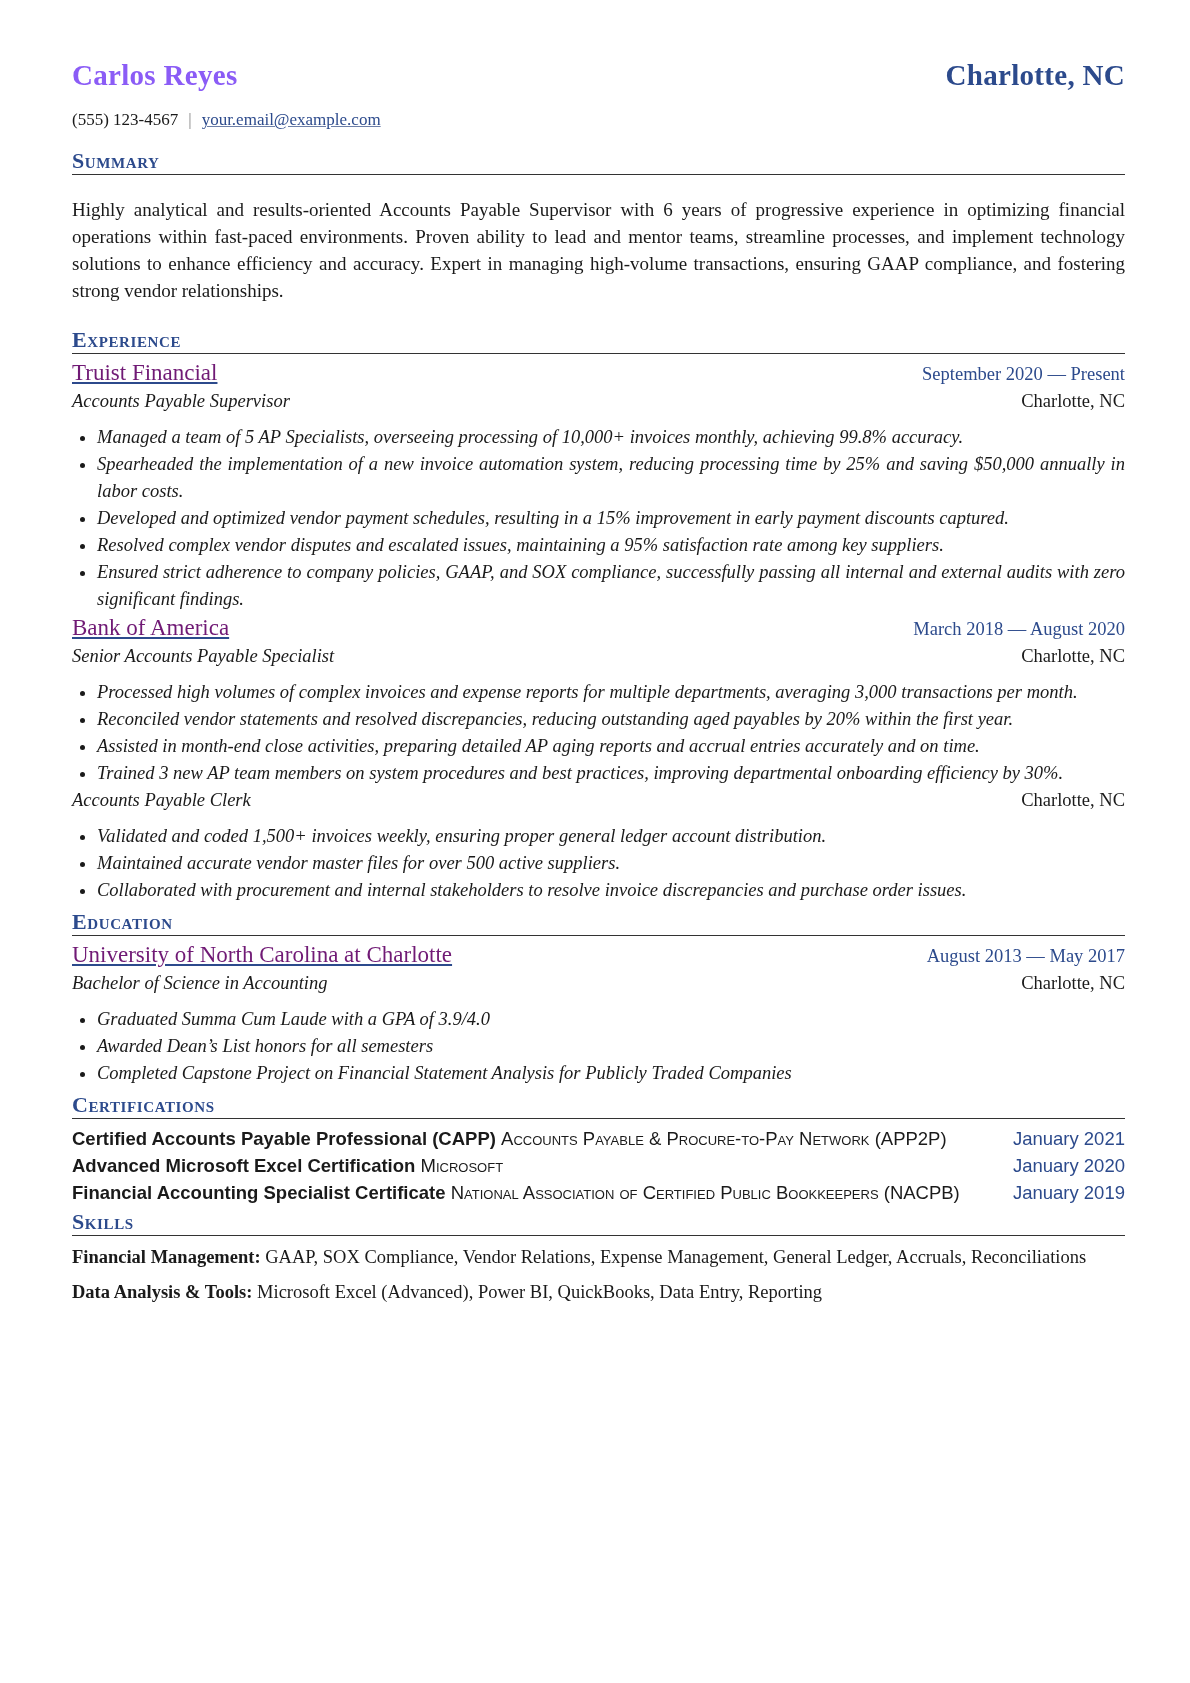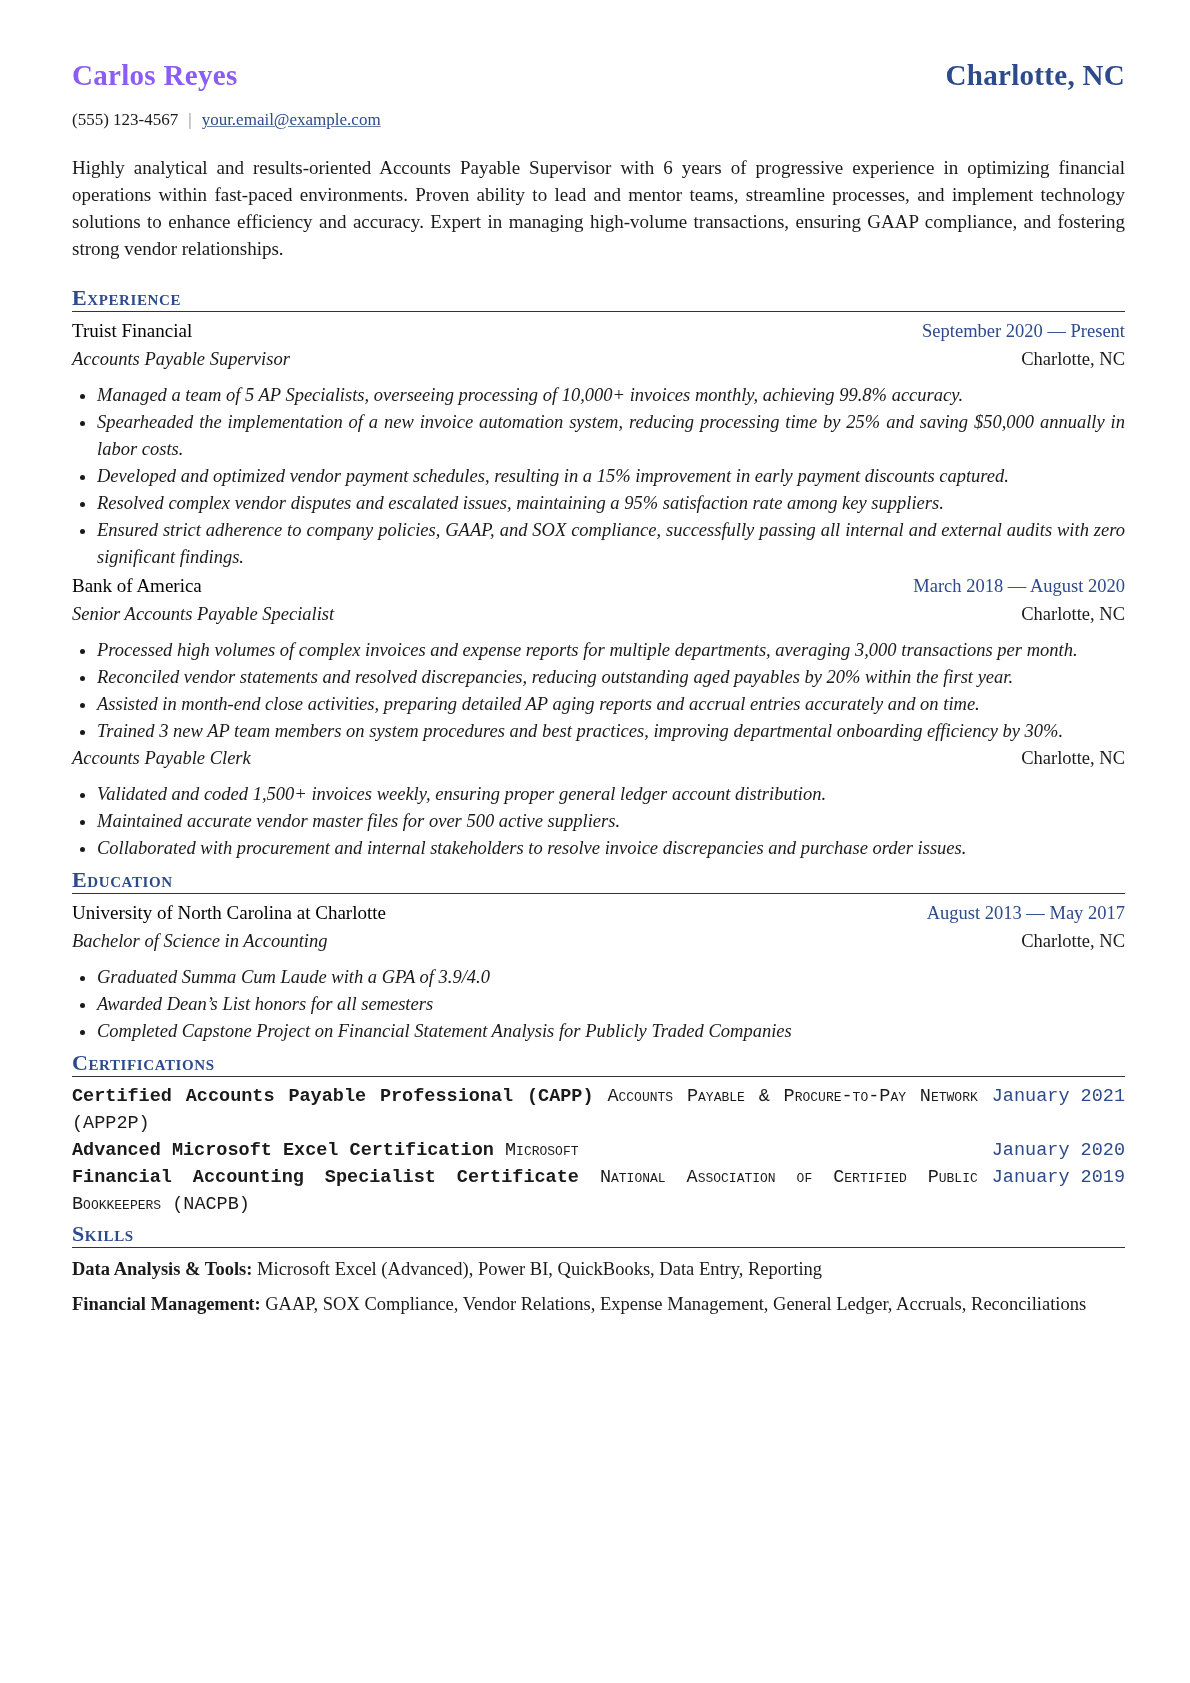"Summary" div.section-title { html: none -> <div>Summary</div> }
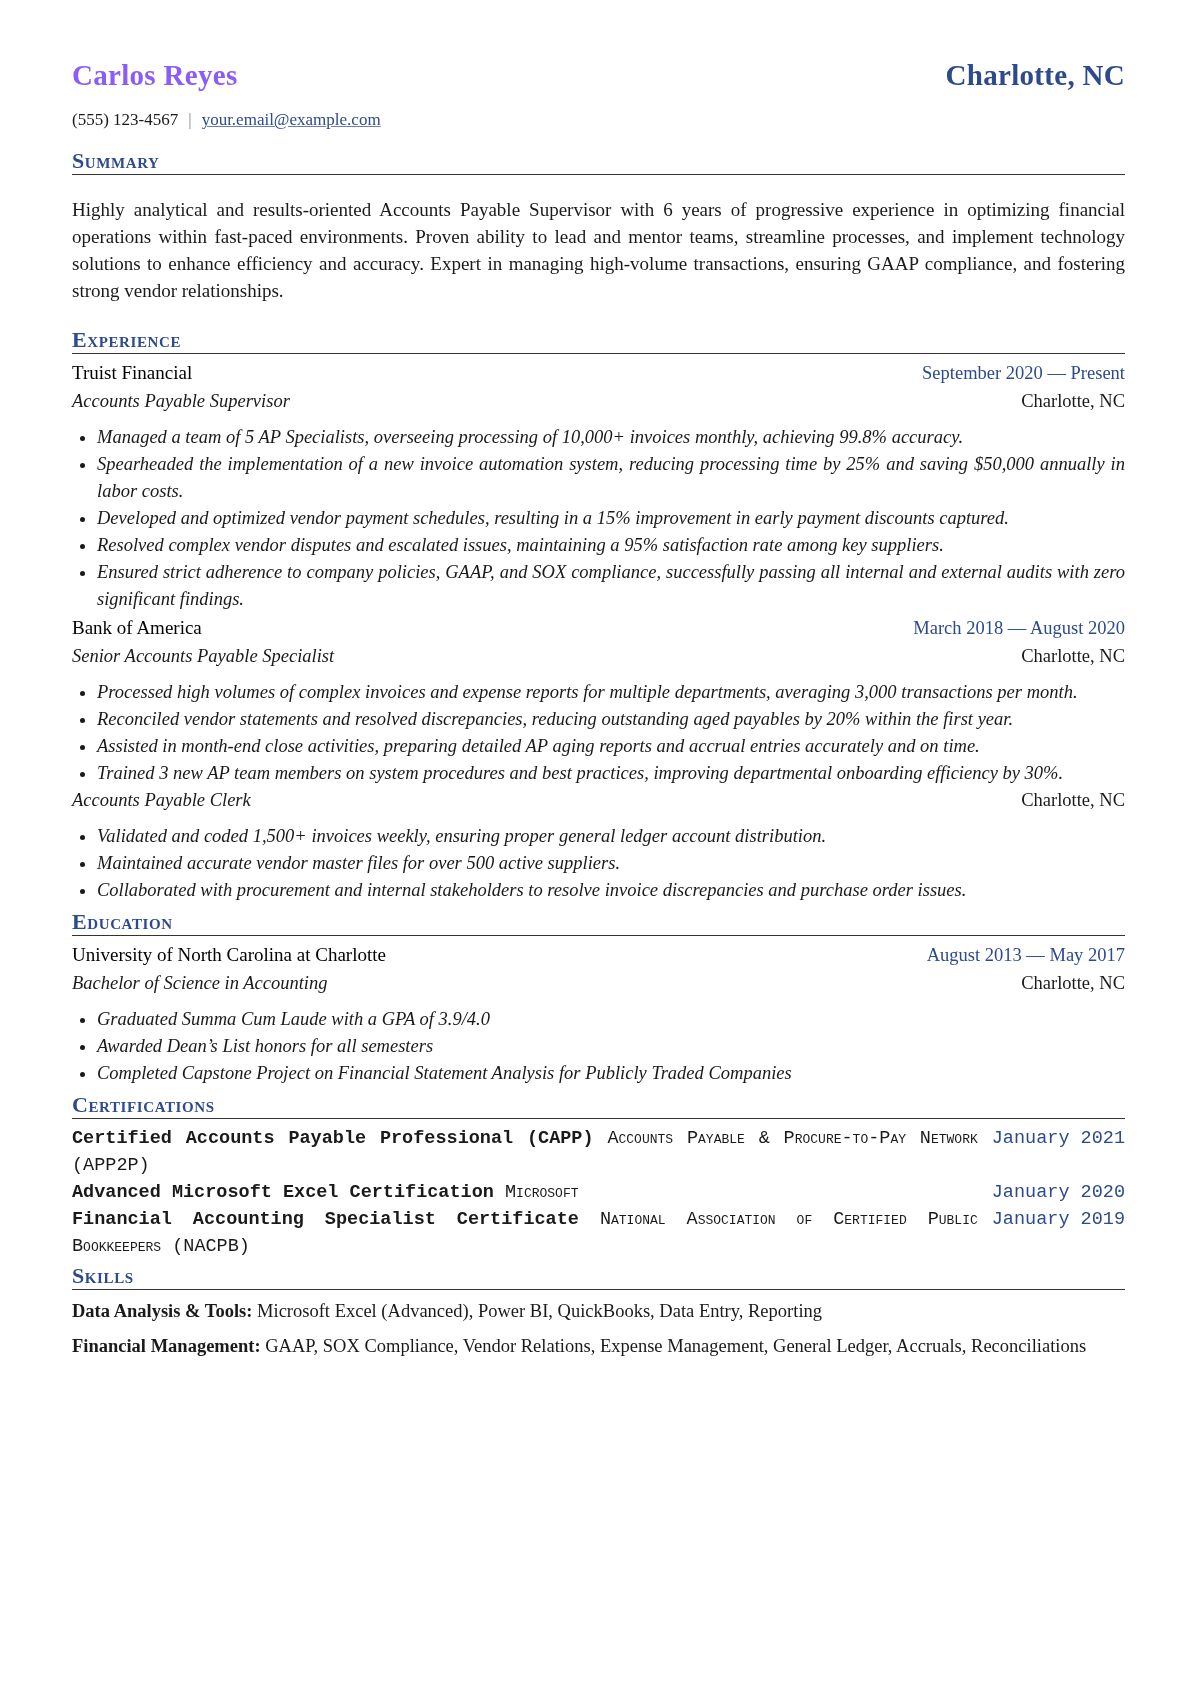"Truist Financial" .org { color: #000000 -> #701a75; font-size: 19px -> 23px; text-decoration: none -> underline }
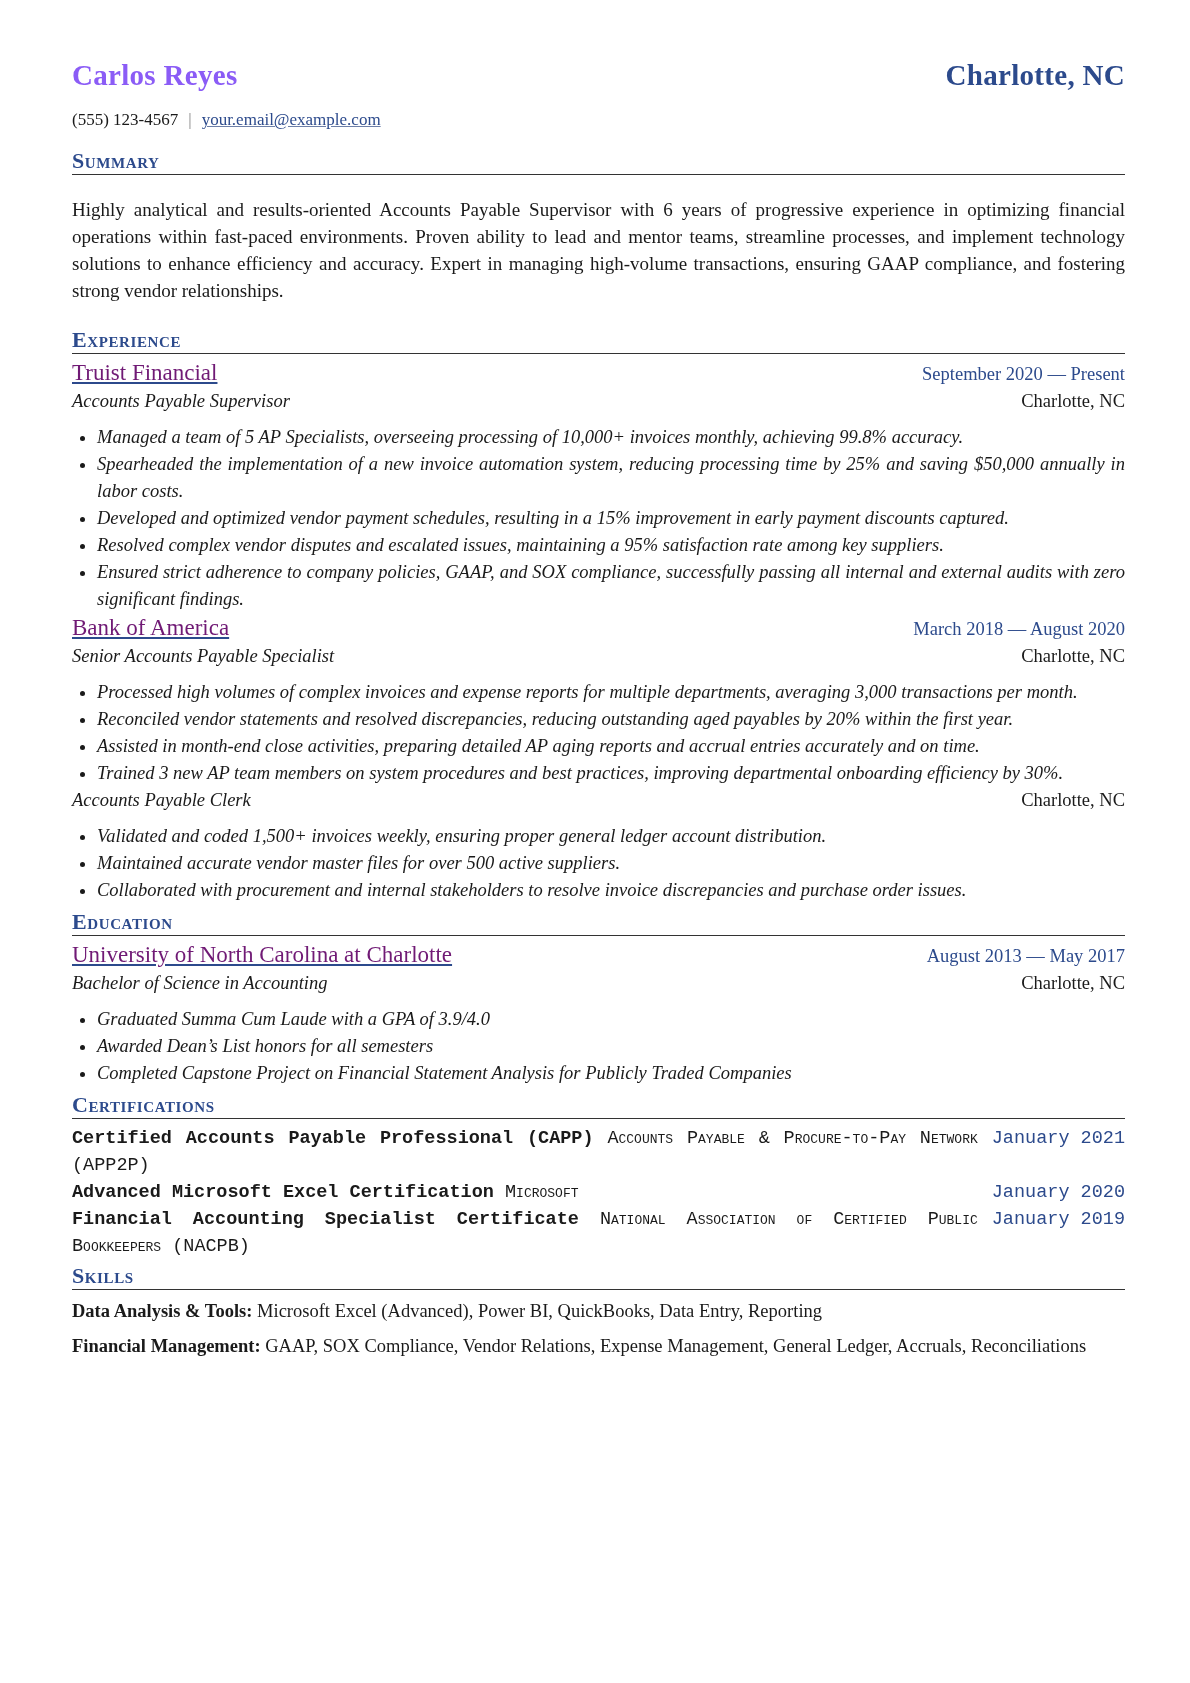"Certified Accounts Payable Professional" .cert-row { font-family: Liberation Mono, monospace -> Liberation Sans, sans-serif }
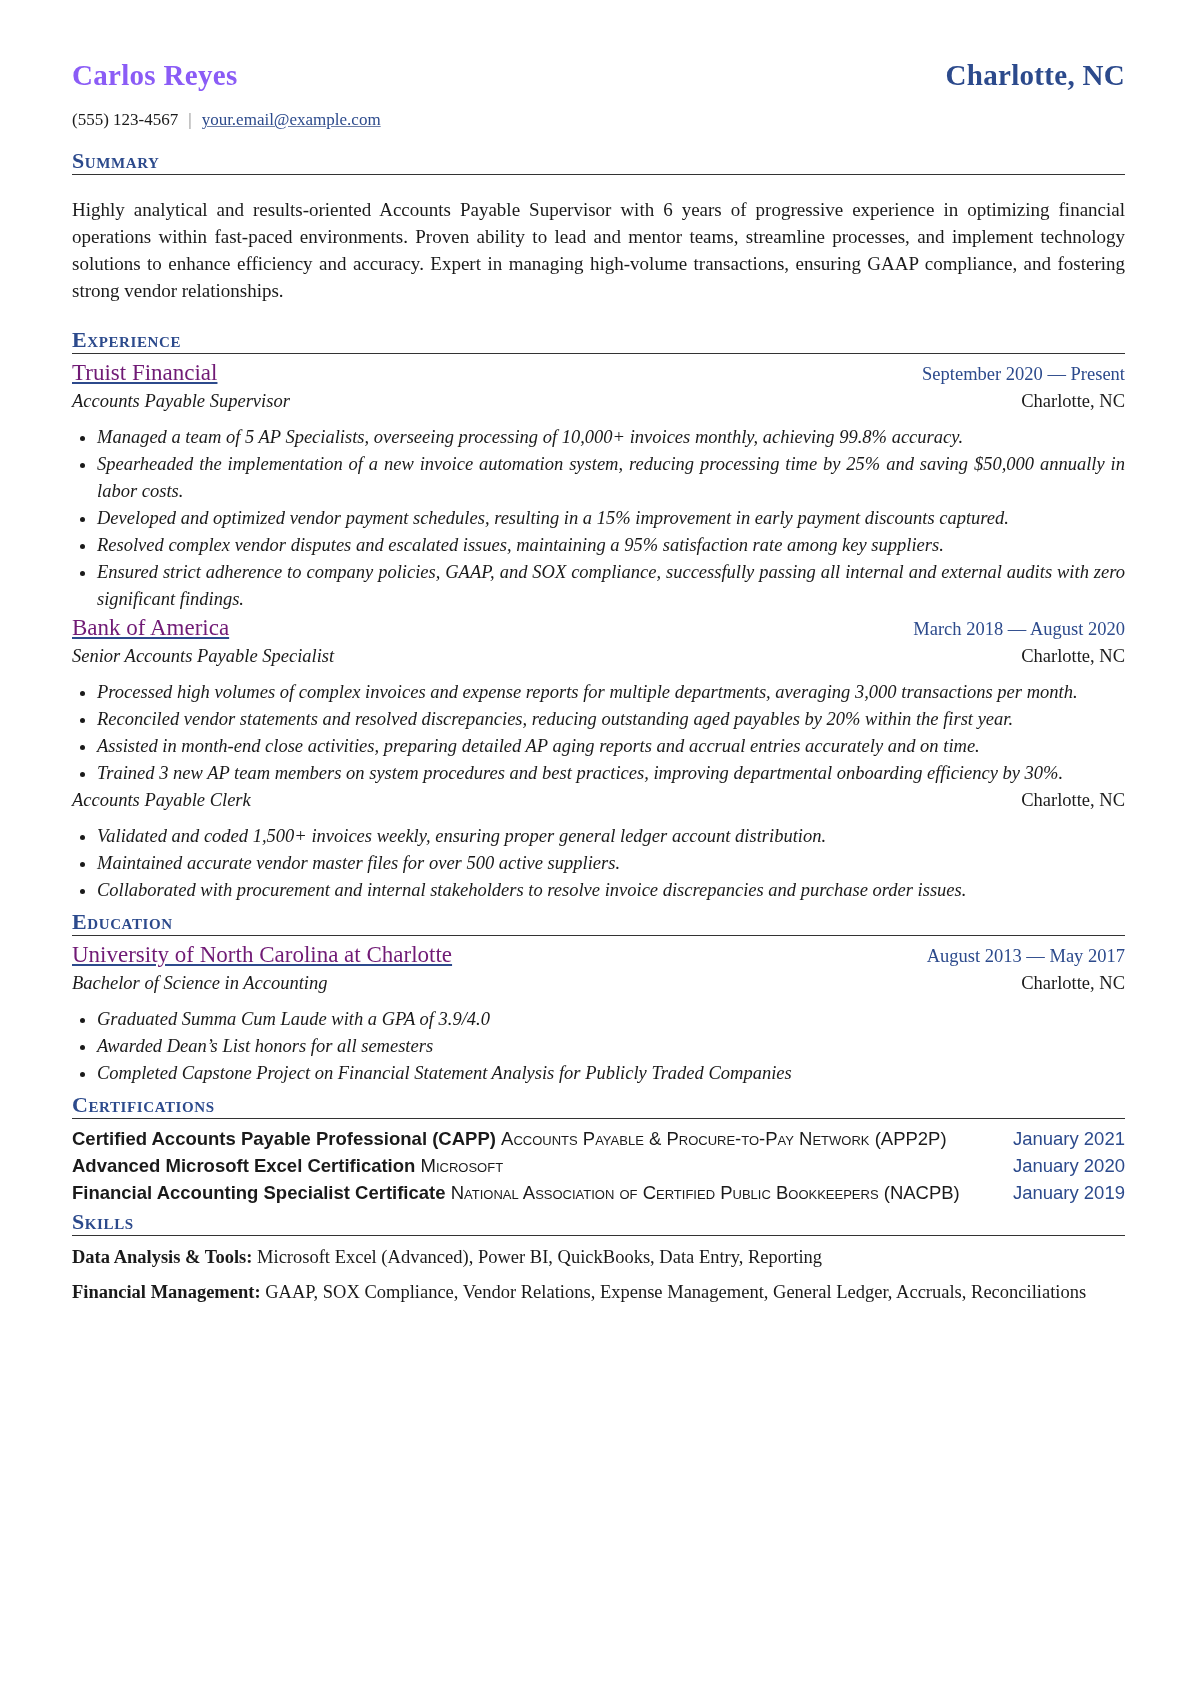"Data Analysis & Tools: Microsoft" div.skill { order: before "Financial Management: GAAP, SOX" -> after "Financial Management: GAAP, SOX" }
